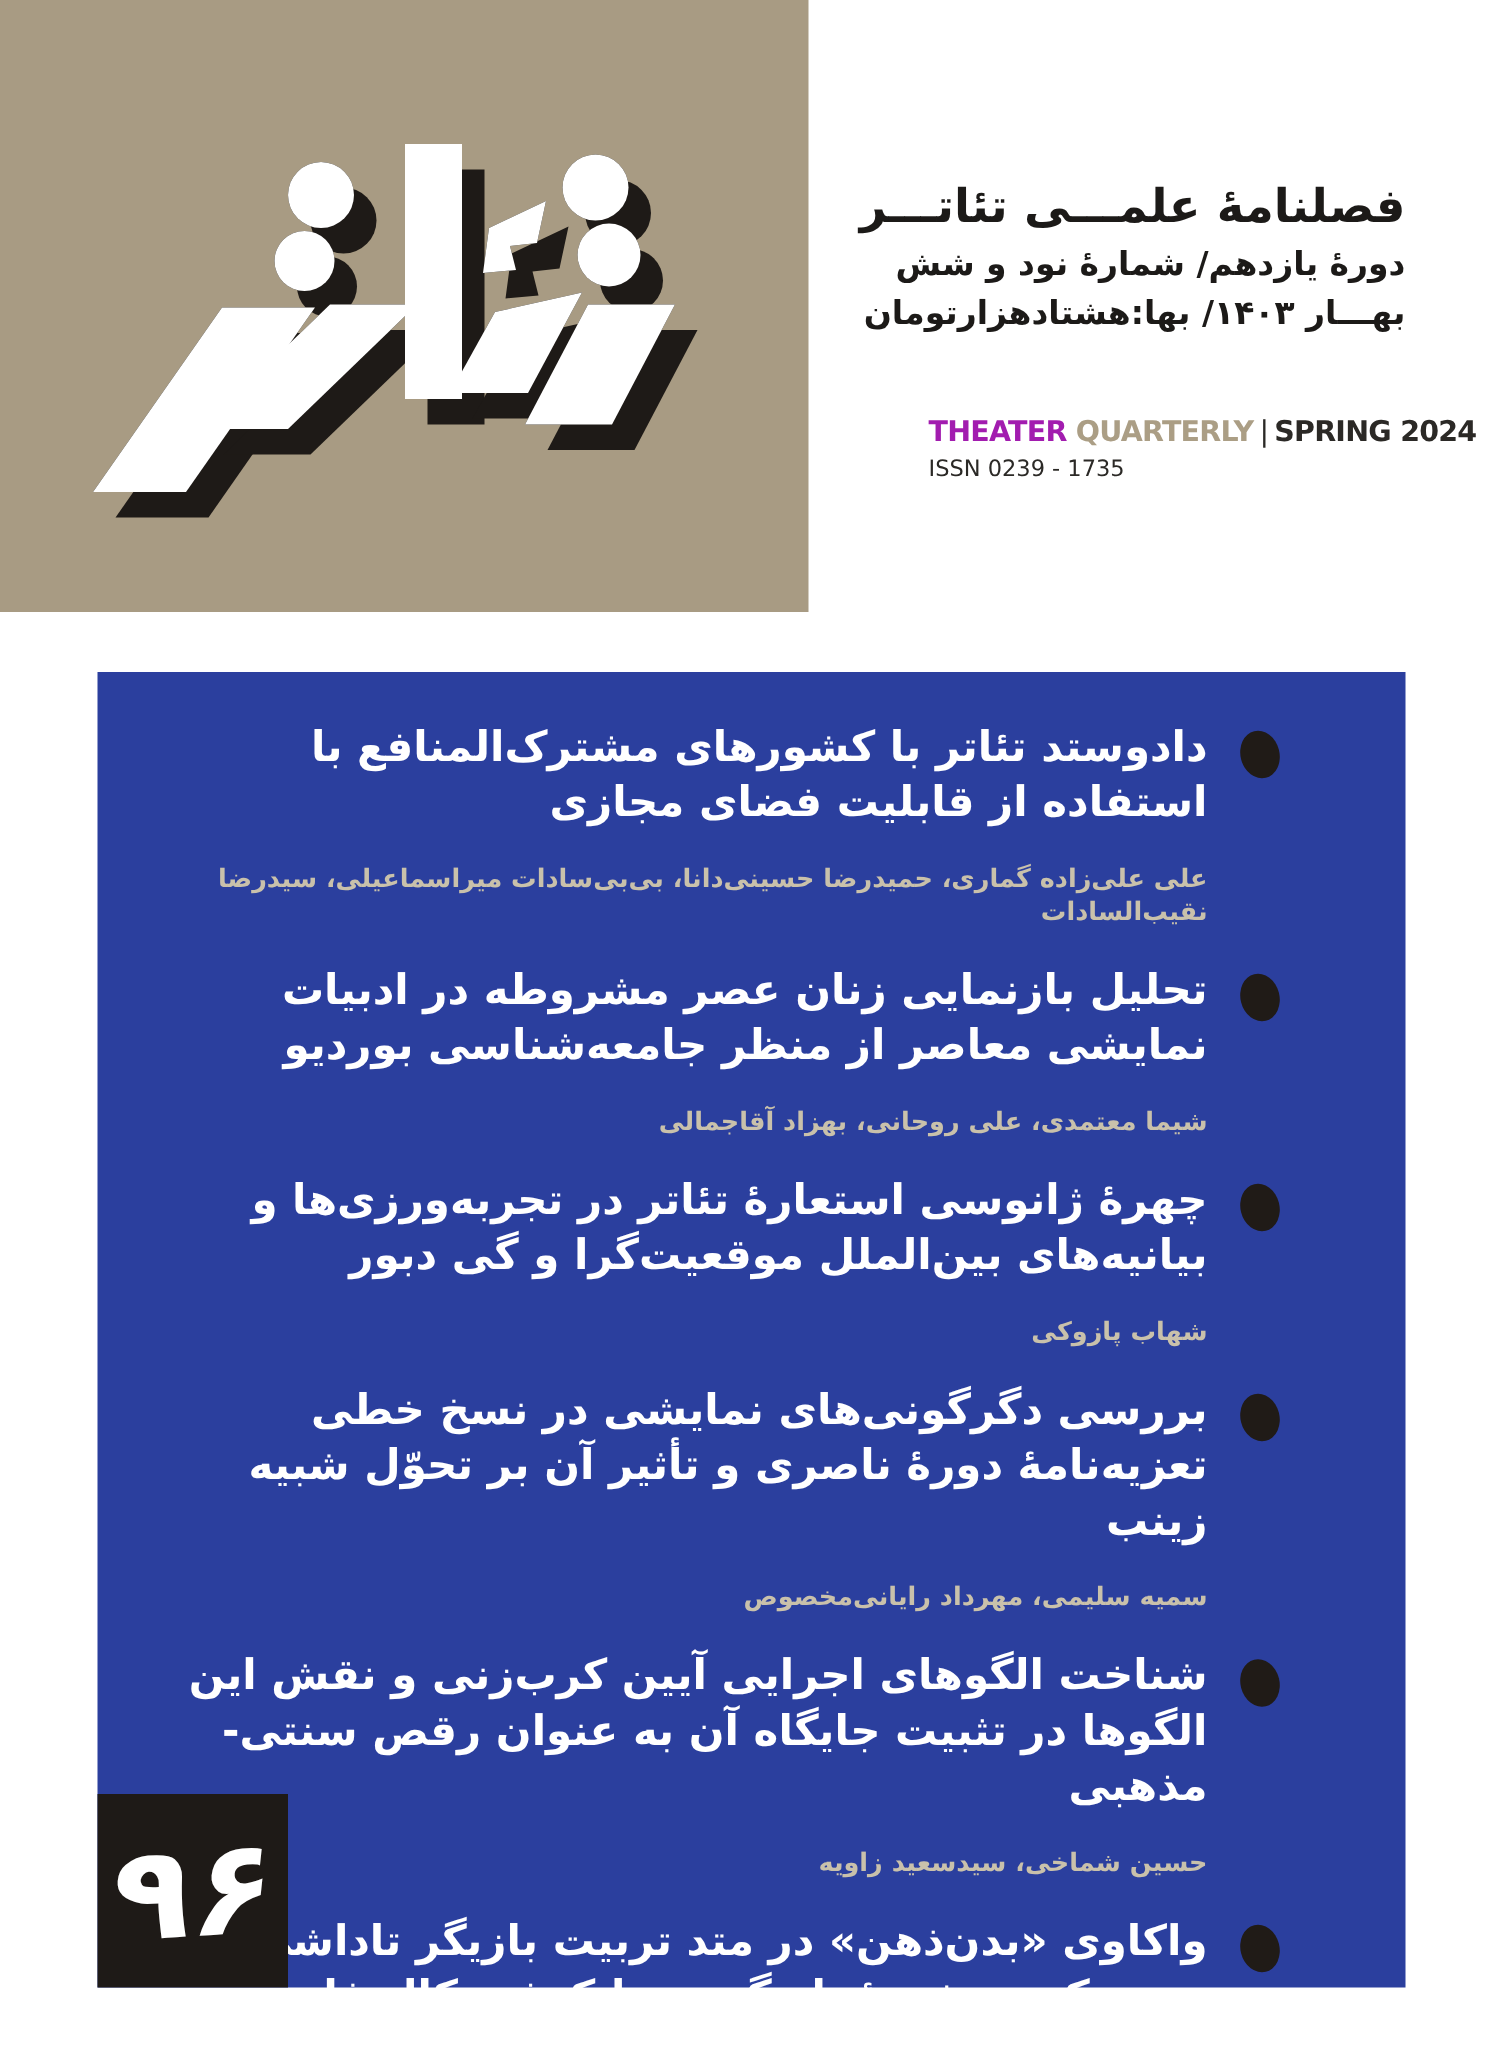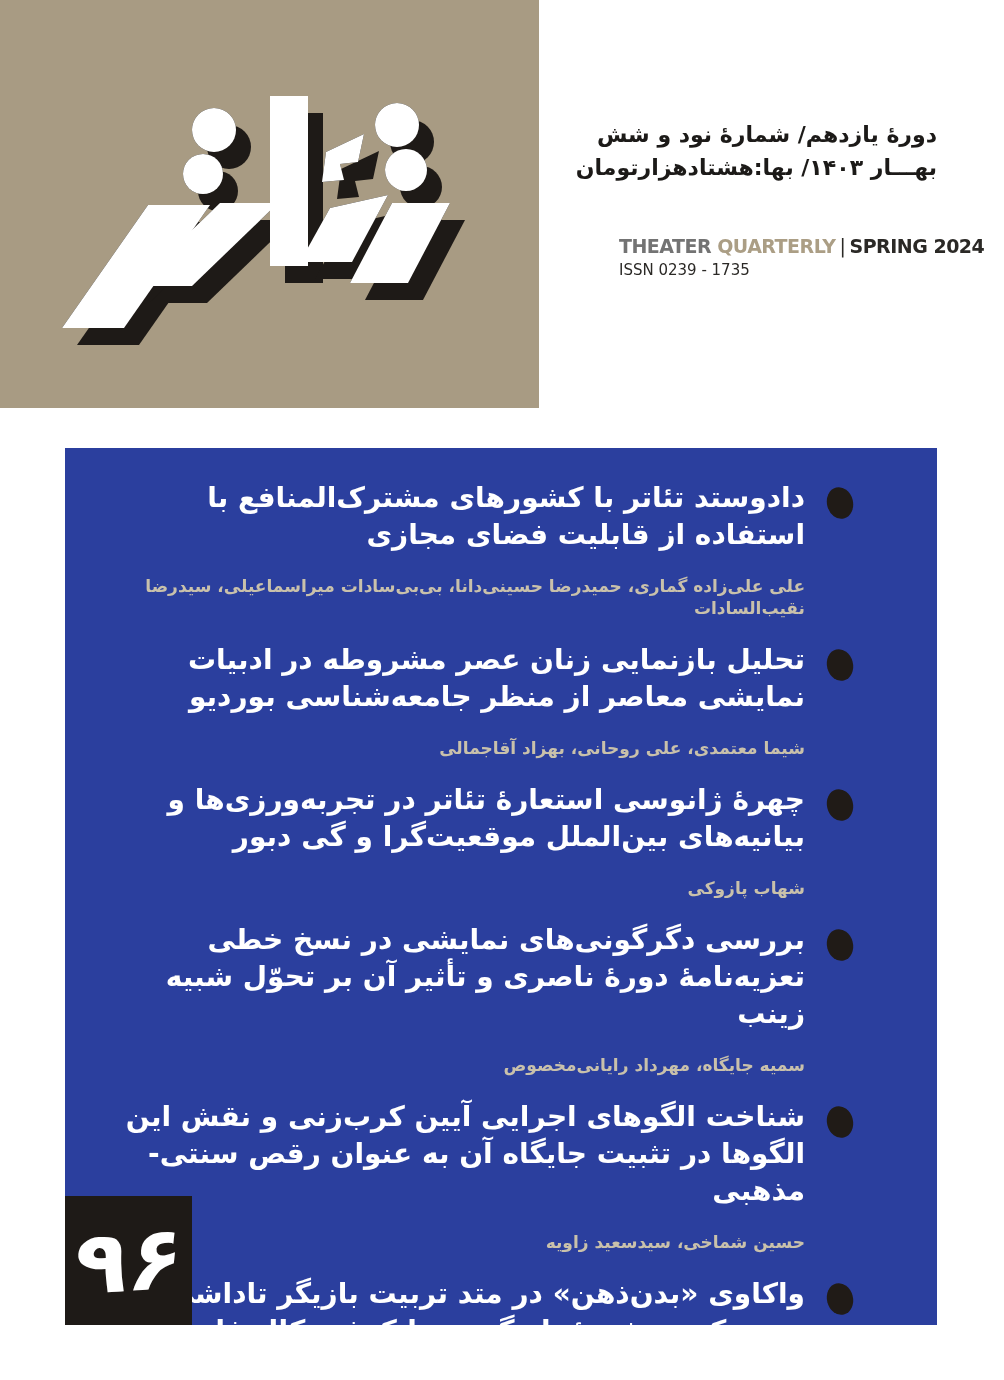"فصلنامهٔ علمـــی تئاتـــر" div.header-title { html: none -> <div>فصلنامهٔ علمـــی تئاتـــر</div> }
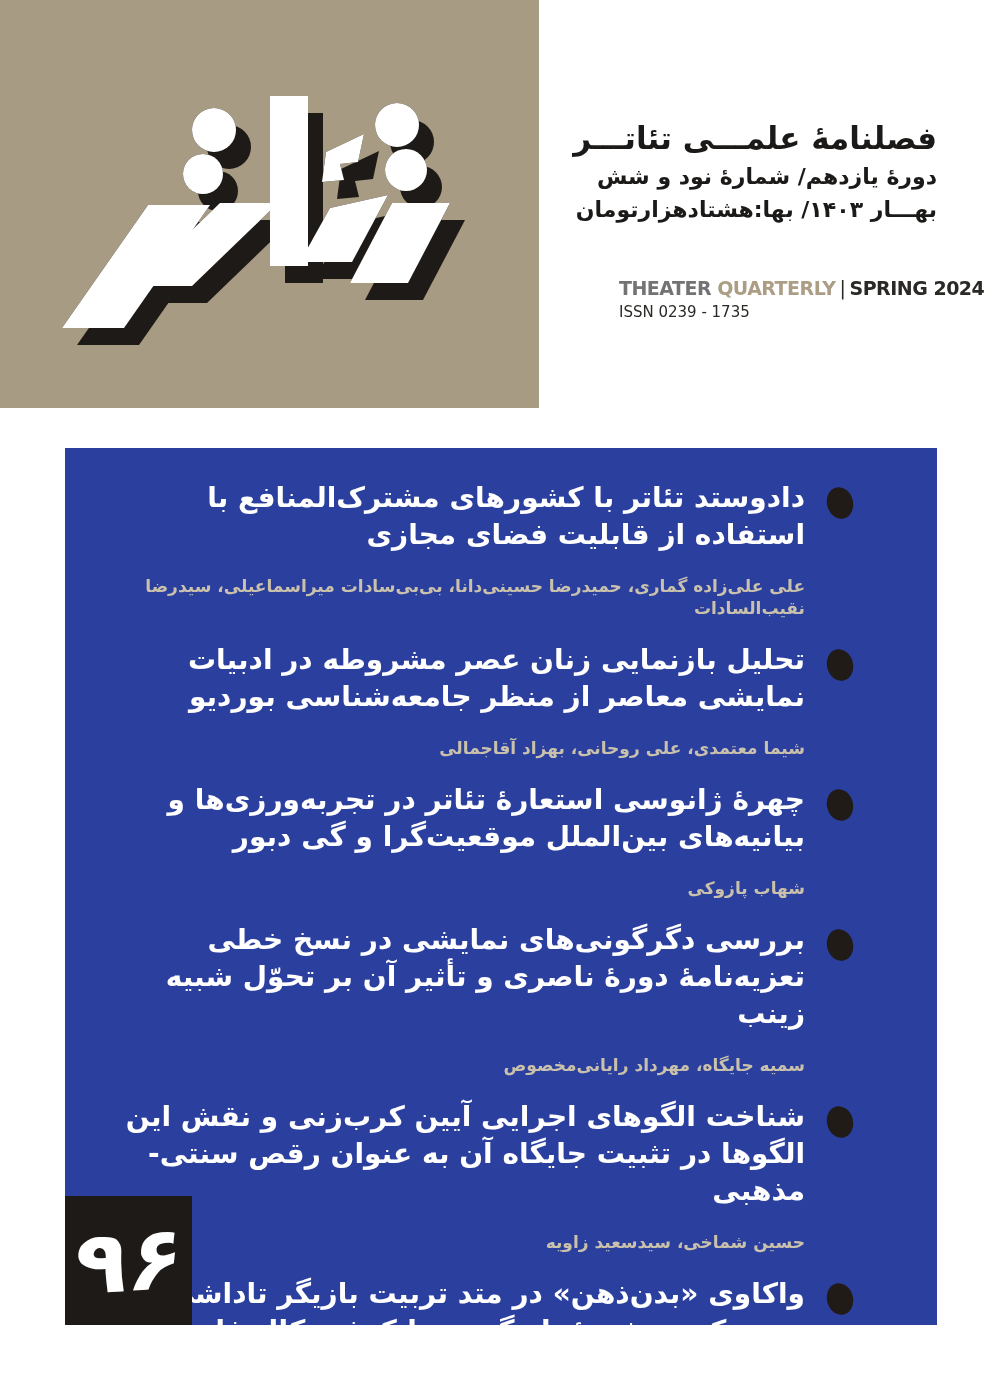"THEATER" .latin-name { color: #737373 -> #a21caf }
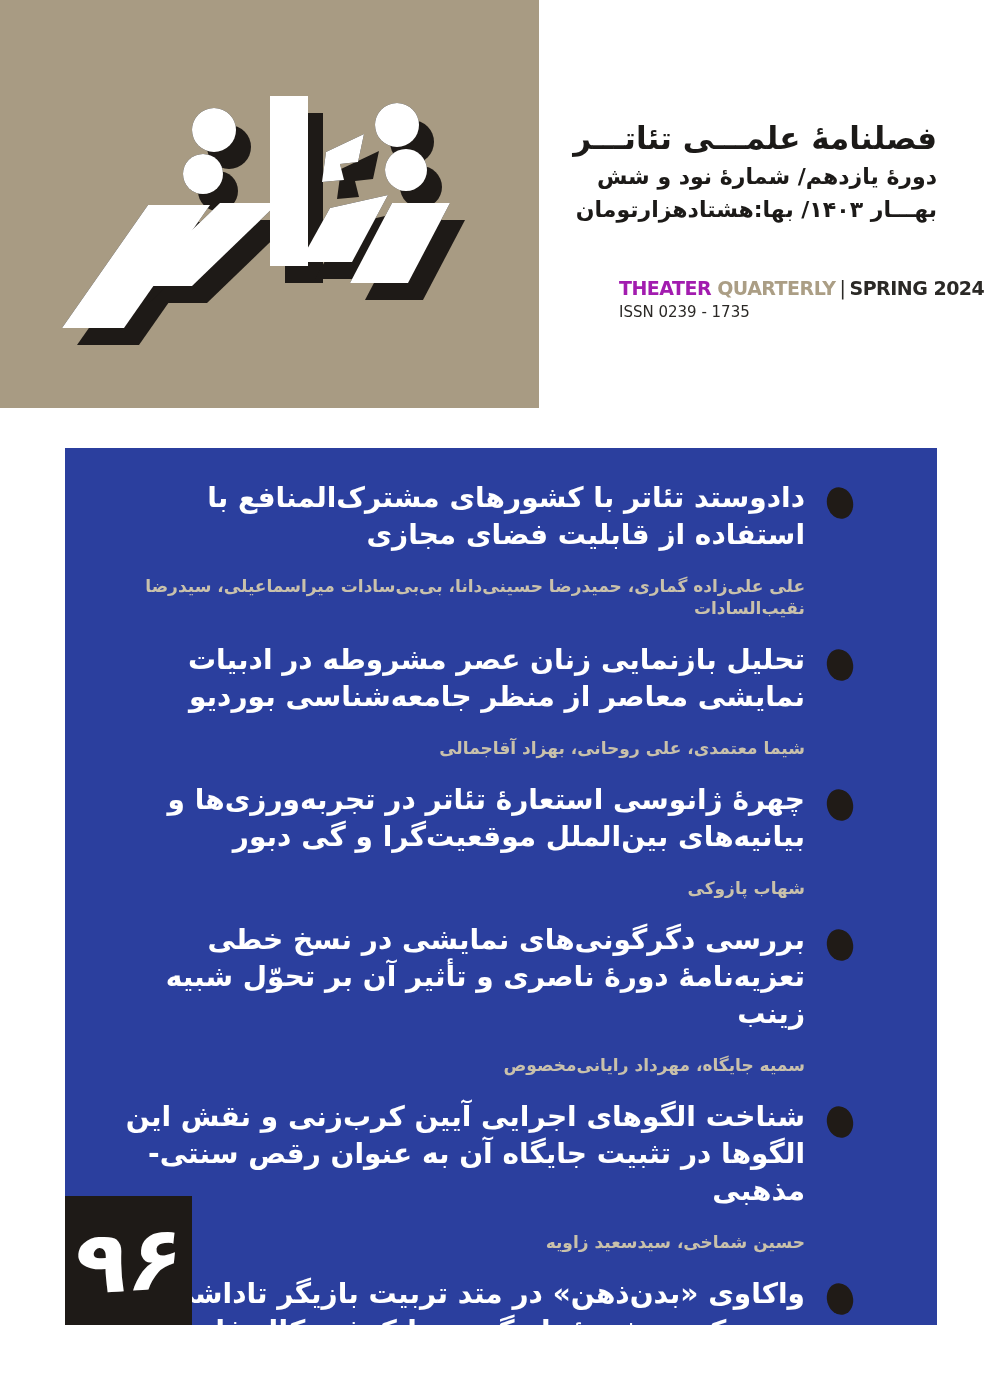"سمیه جایگاه، مهرداد رایانی‌مخصوص" div.article-authors { text: جایگاه -> سلیمی }
